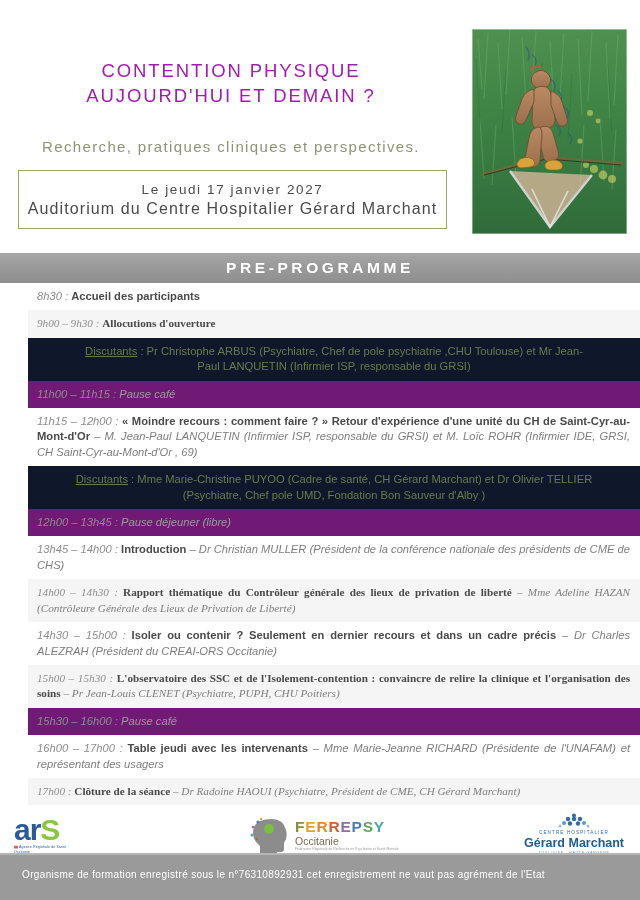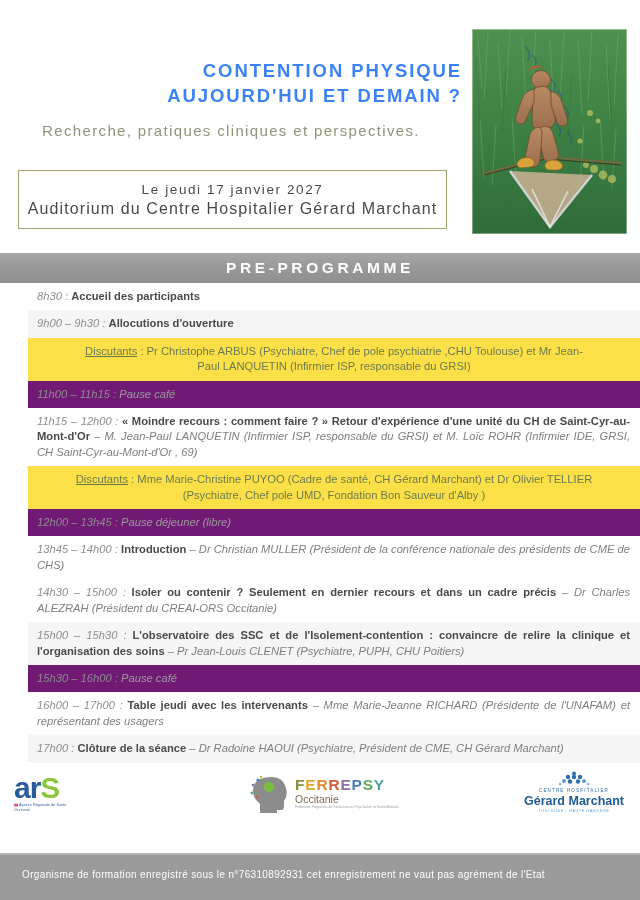"CONTENTION PHYSIQUE" .title-line { color: #3b82f6 -> #a21caf; font-weight: bold -> normal; text-align: right -> none }
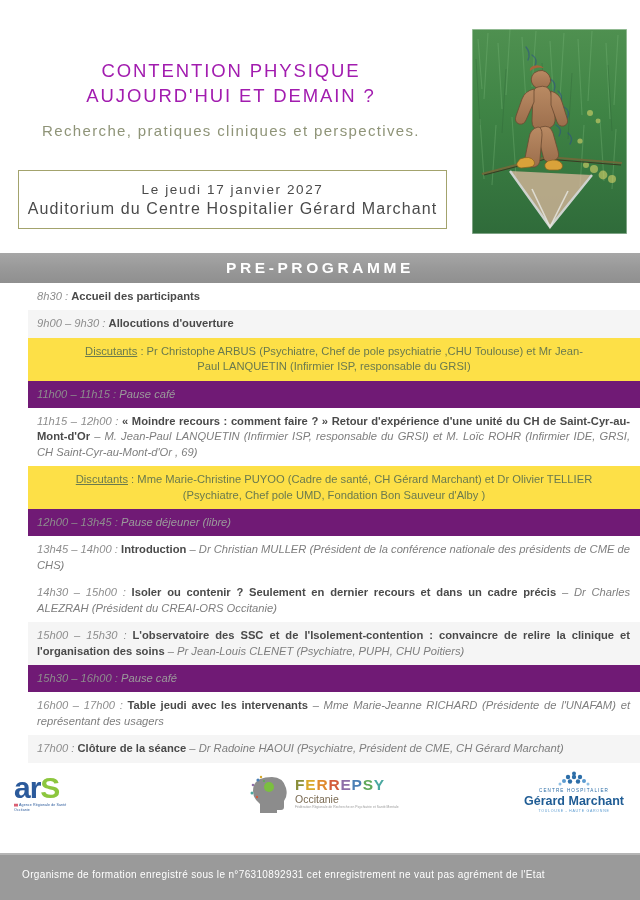"Recherche, pratiques cliniques et" .subtitle { margin-top: 13px -> 29px }
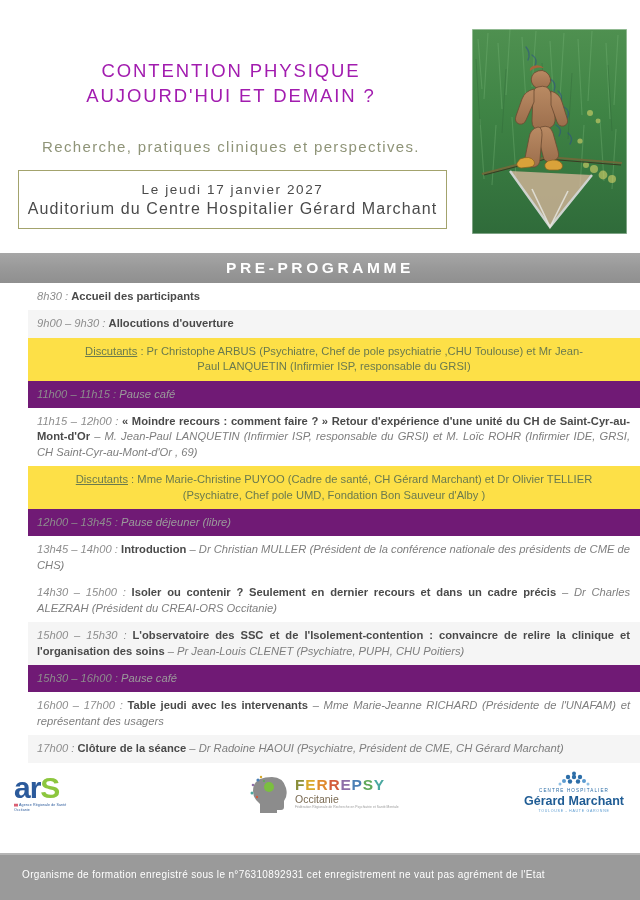"9h00 – 9h30 : Allocutions" .row.alt { font-family: none -> Liberation Serif, serif }
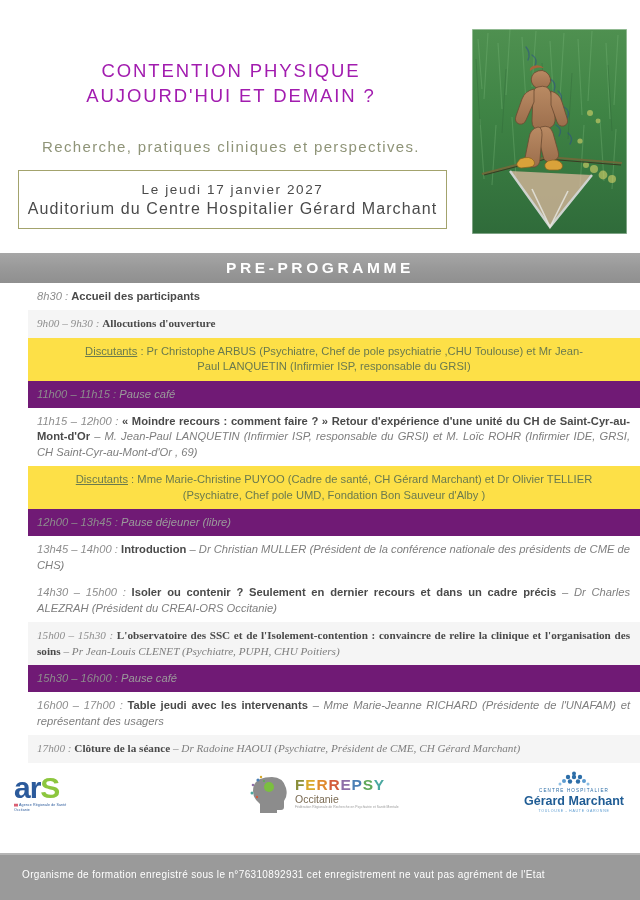"Discutants : Pr Christophe ARBUS" .row.discutants { background: #fde047 -> #0f172a }
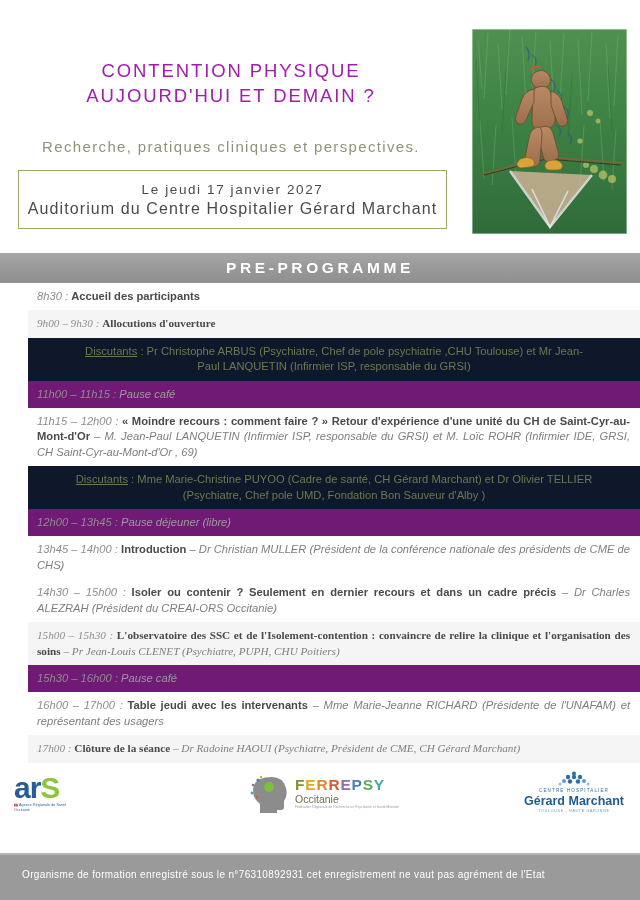"14h00 – 14h30 : Rapport" div.row { html: none -> <div><span>14h00 – 14h30 : </span><span>Rapport thématique du Contrôleur générale des lieux de privation de liberté</span><span> – Mme Adeline HAZAN (Contrôleure Générale des Lieux de Privation de Liberté)</span></div> }
